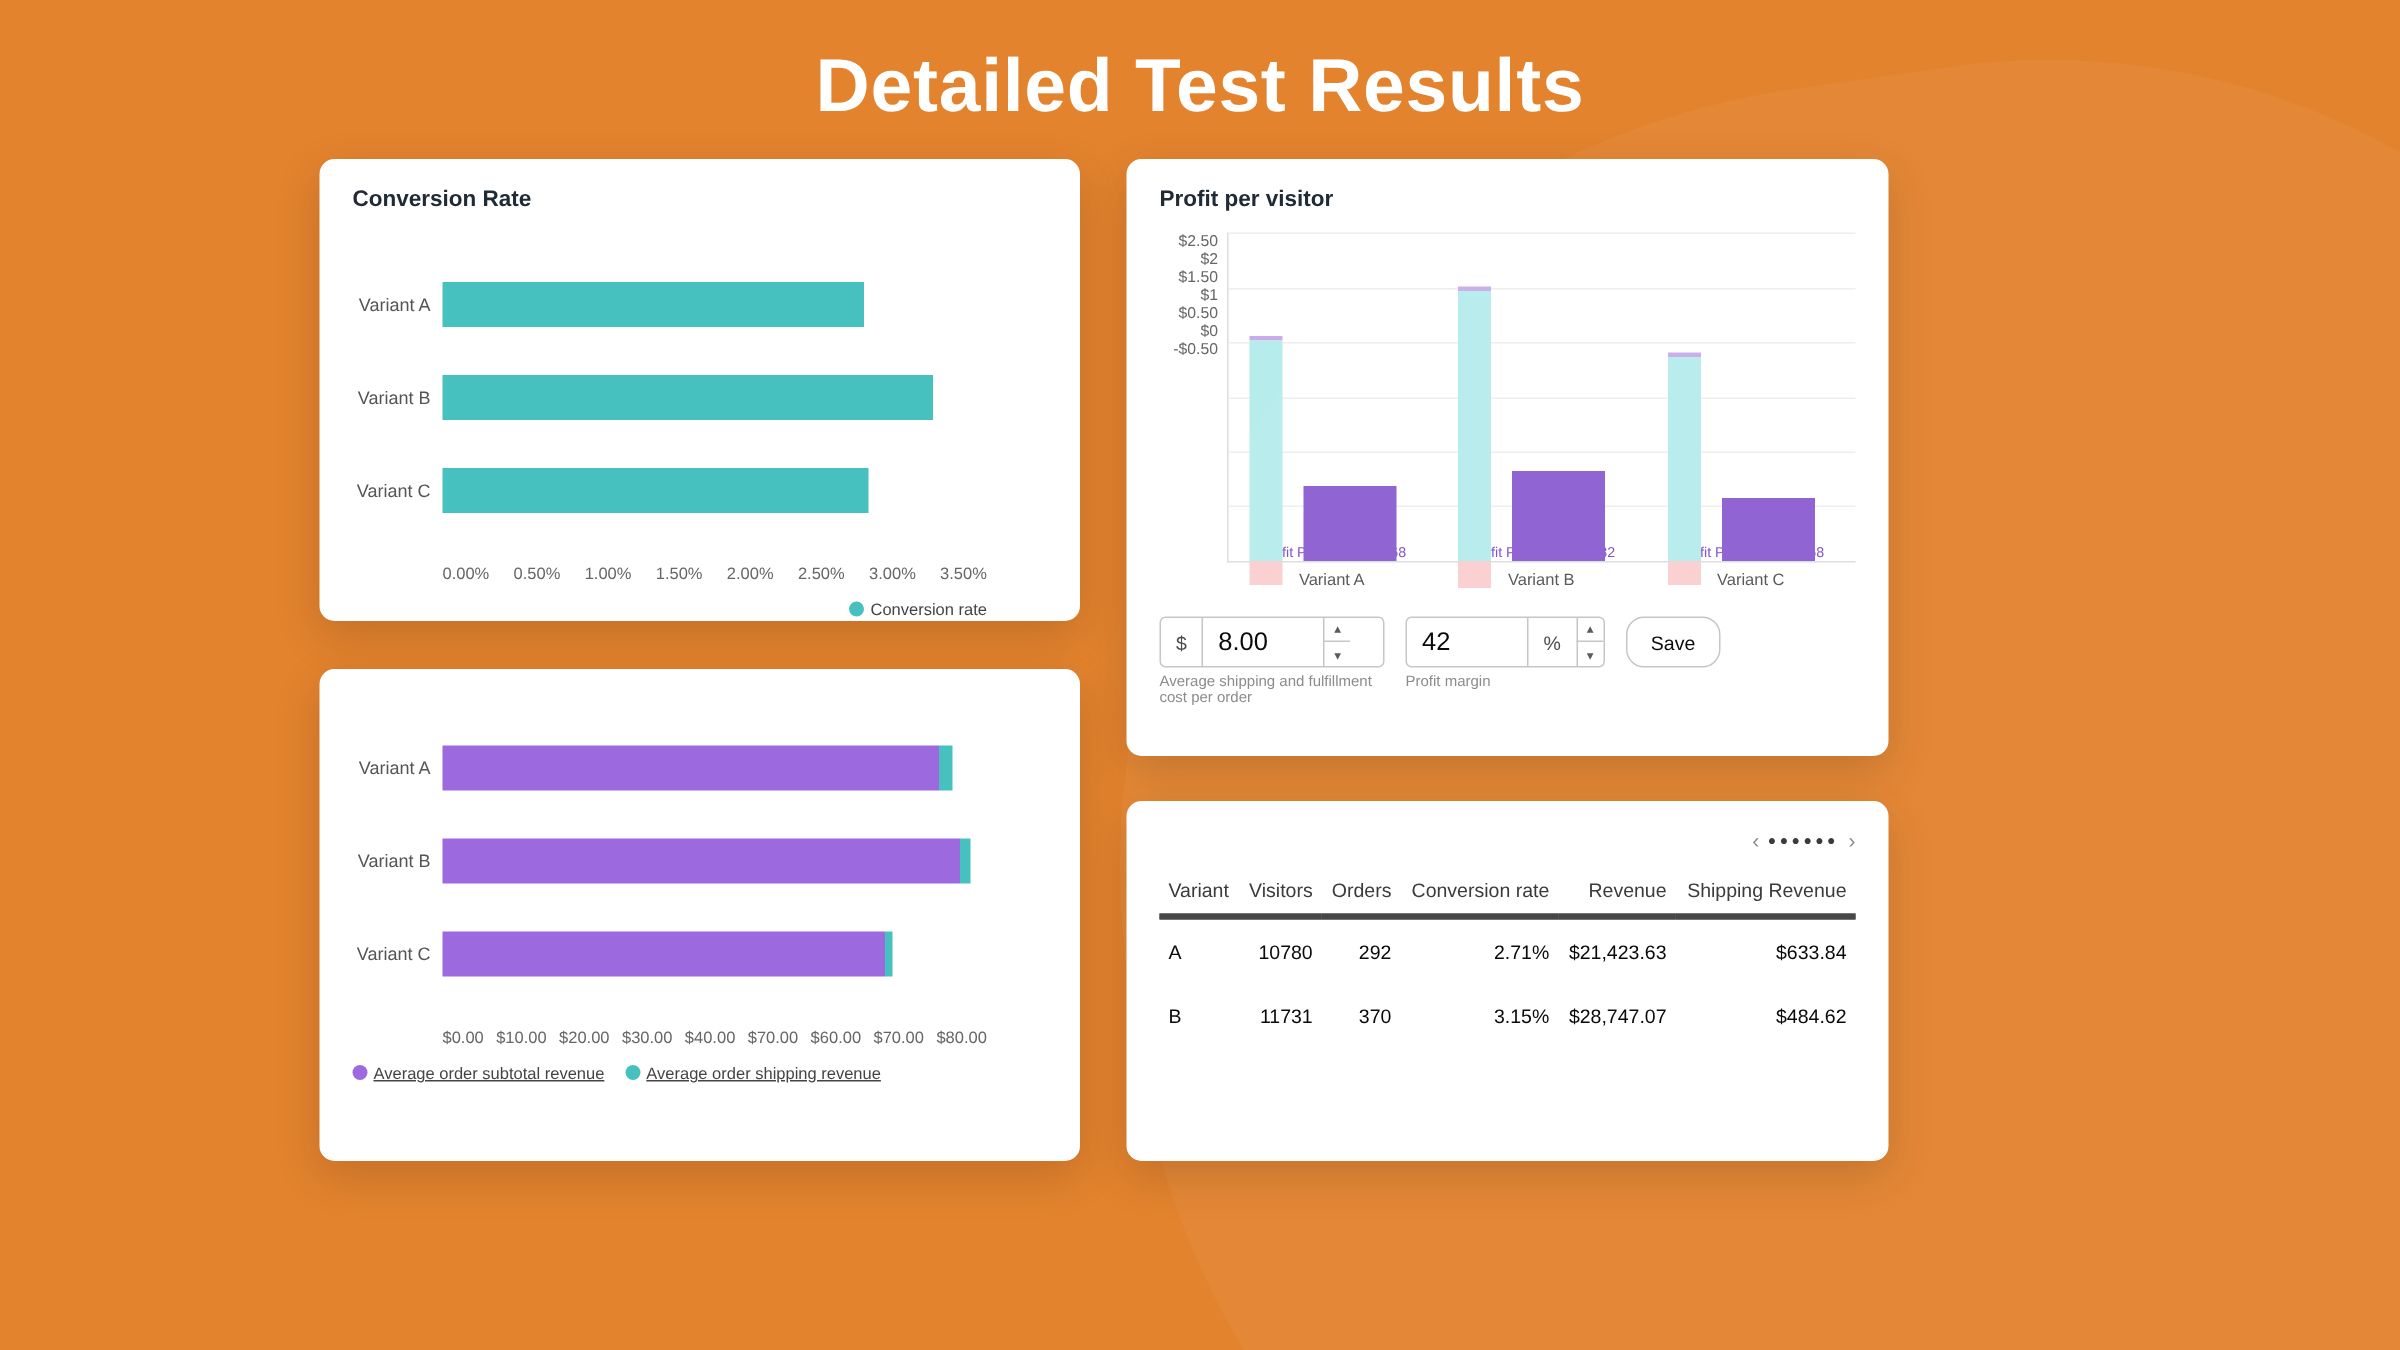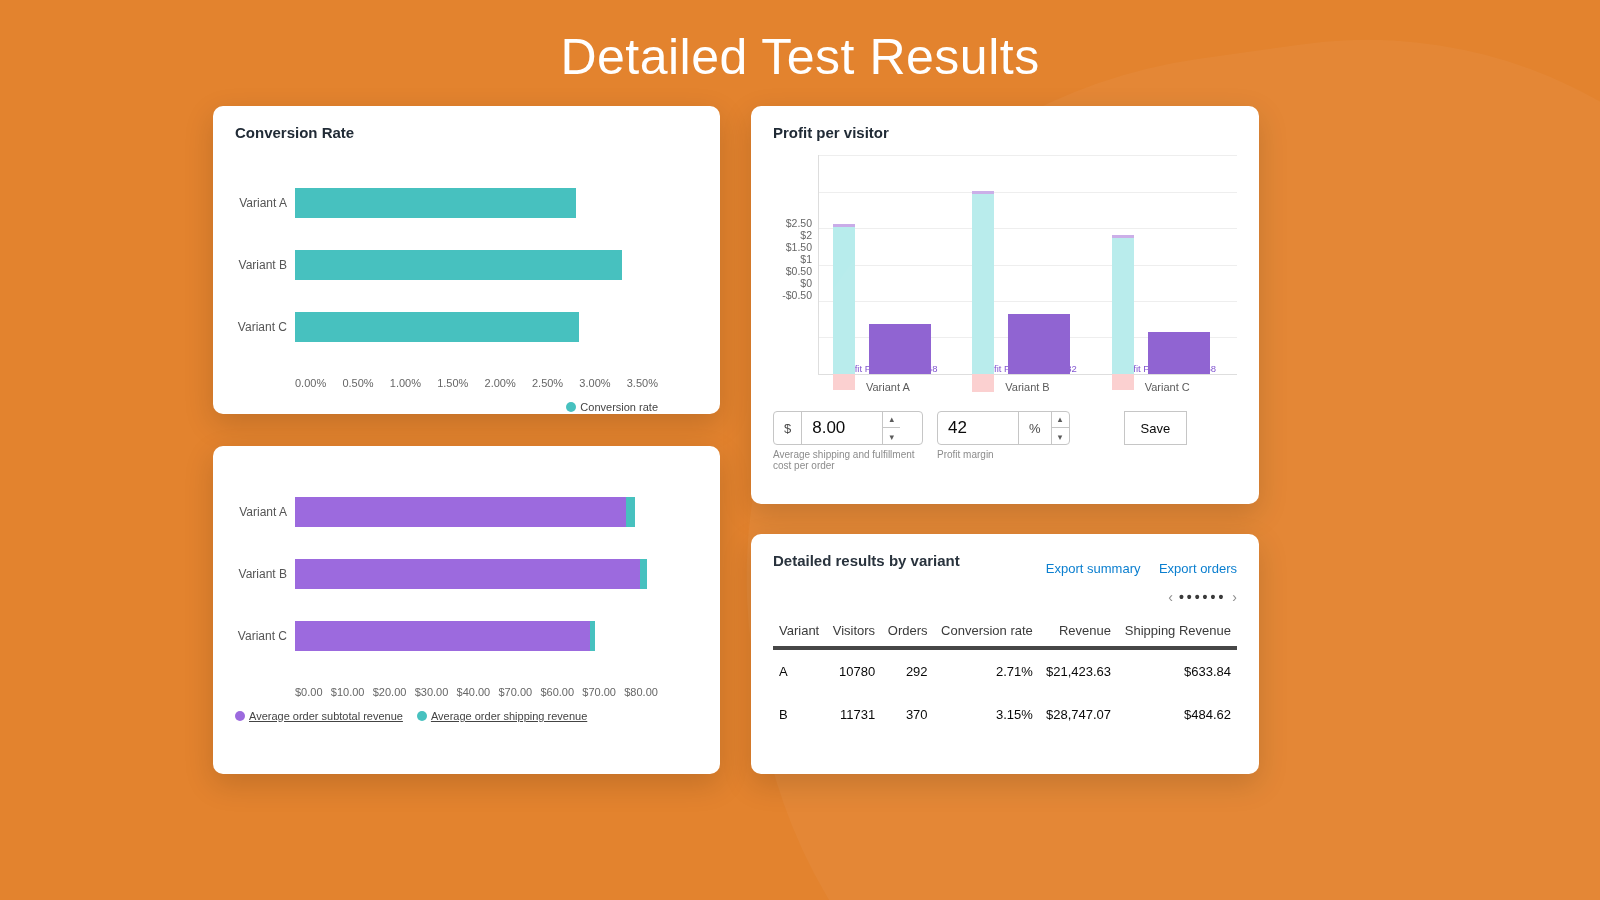"Detailed Test Results" .page-title { font-weight: 400 -> 700 }
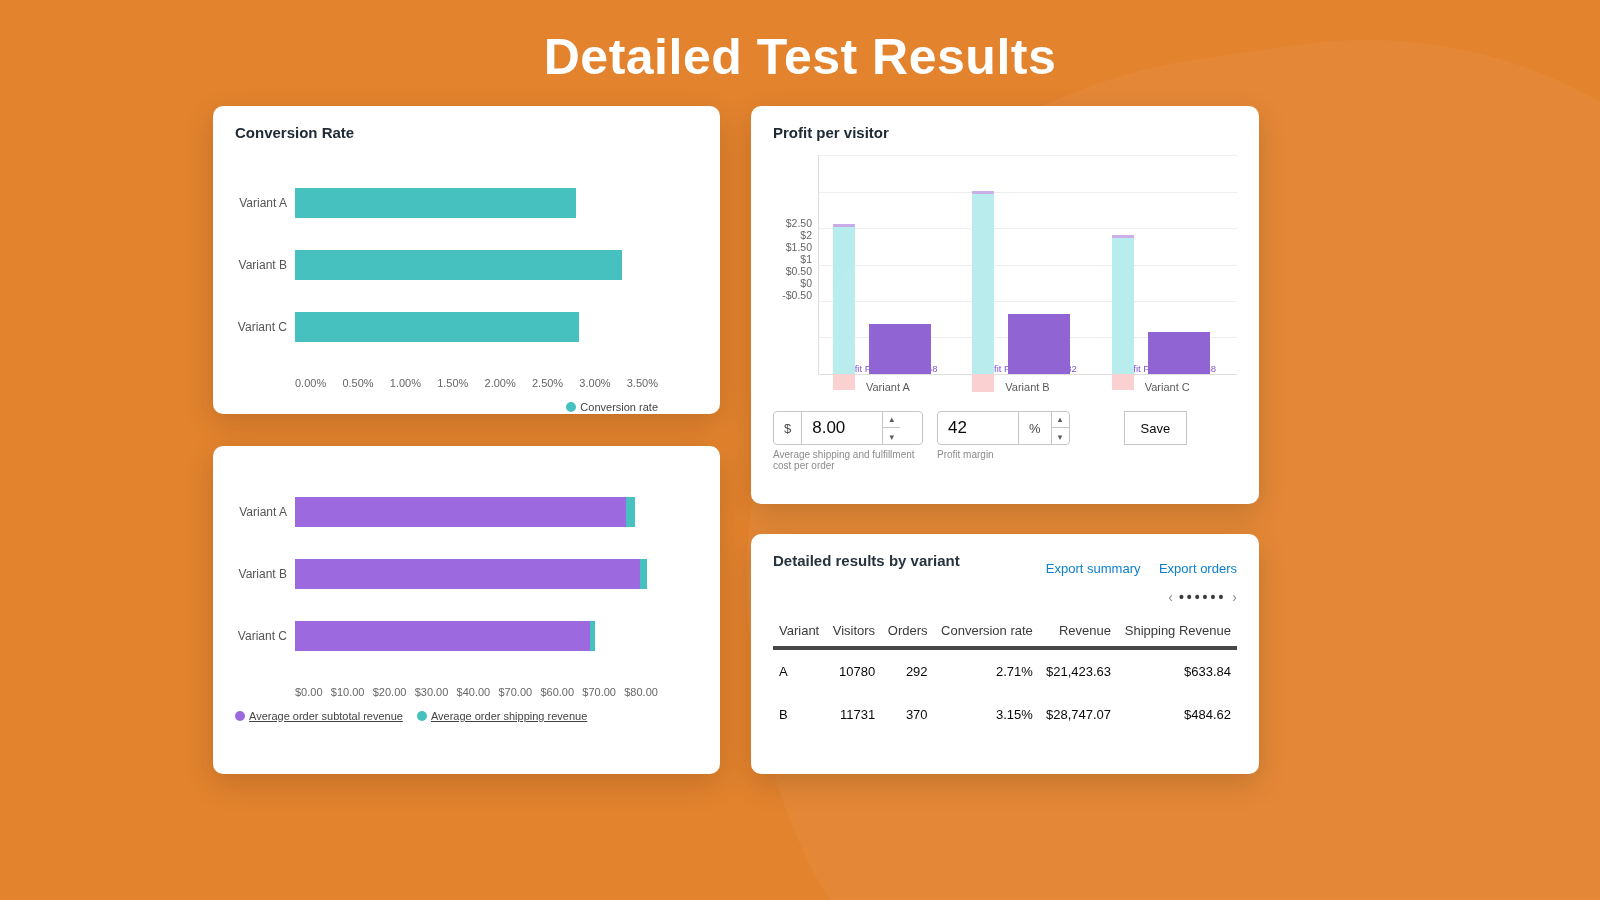"$2.50" .gchart-y { justify-content: center -> flex-start }
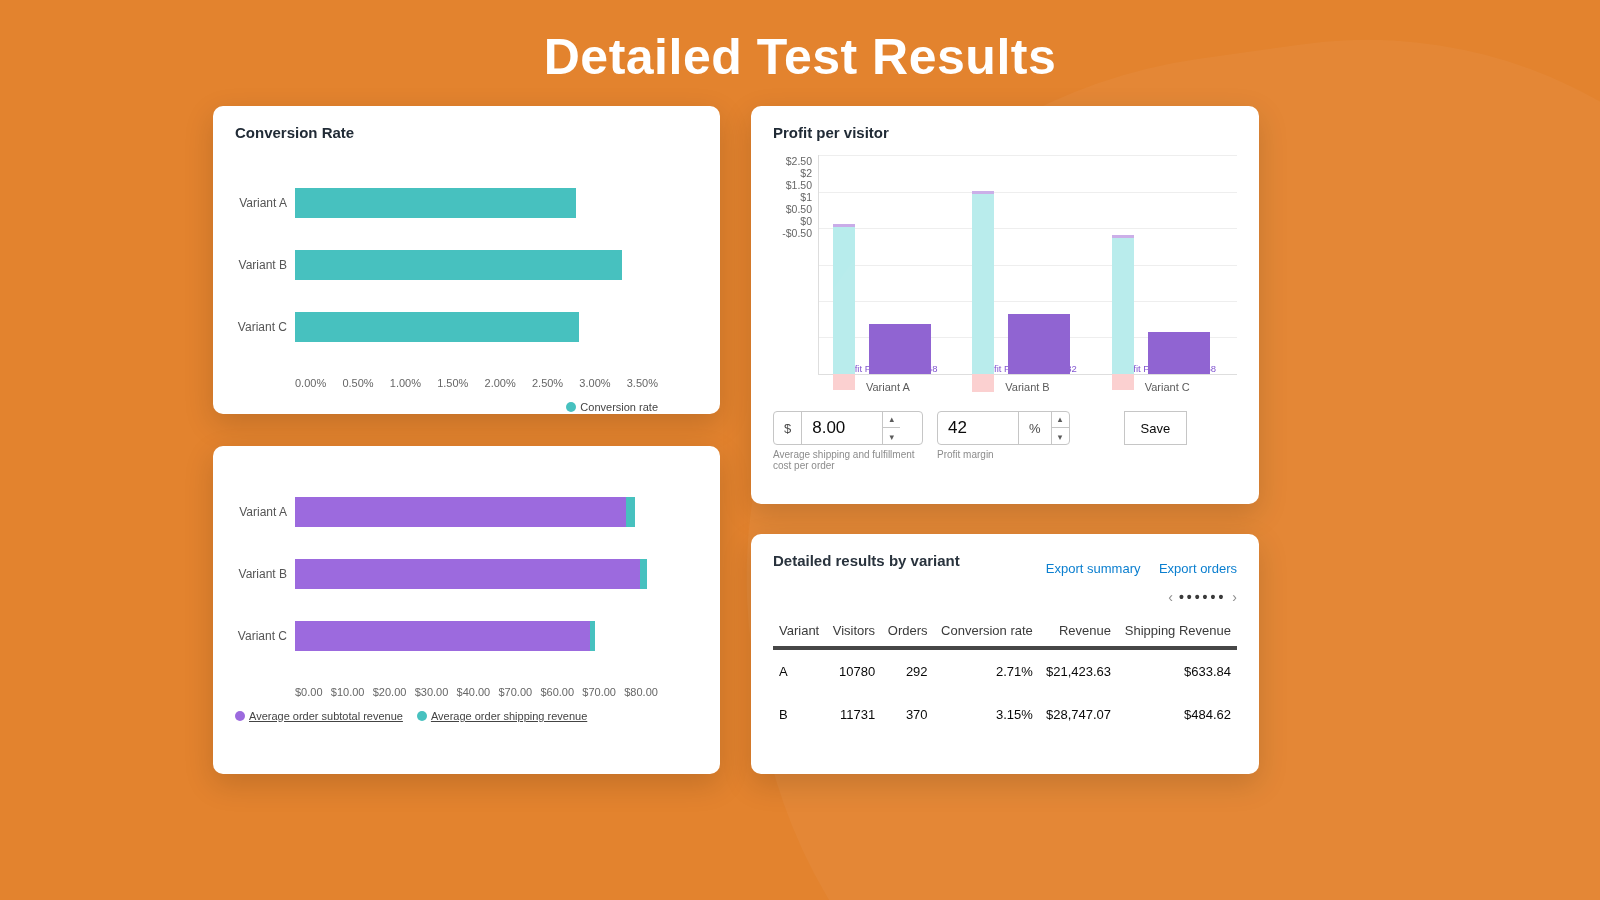"Save" .btn { border-radius: 0 -> 12px; margin-left: 40px -> none }
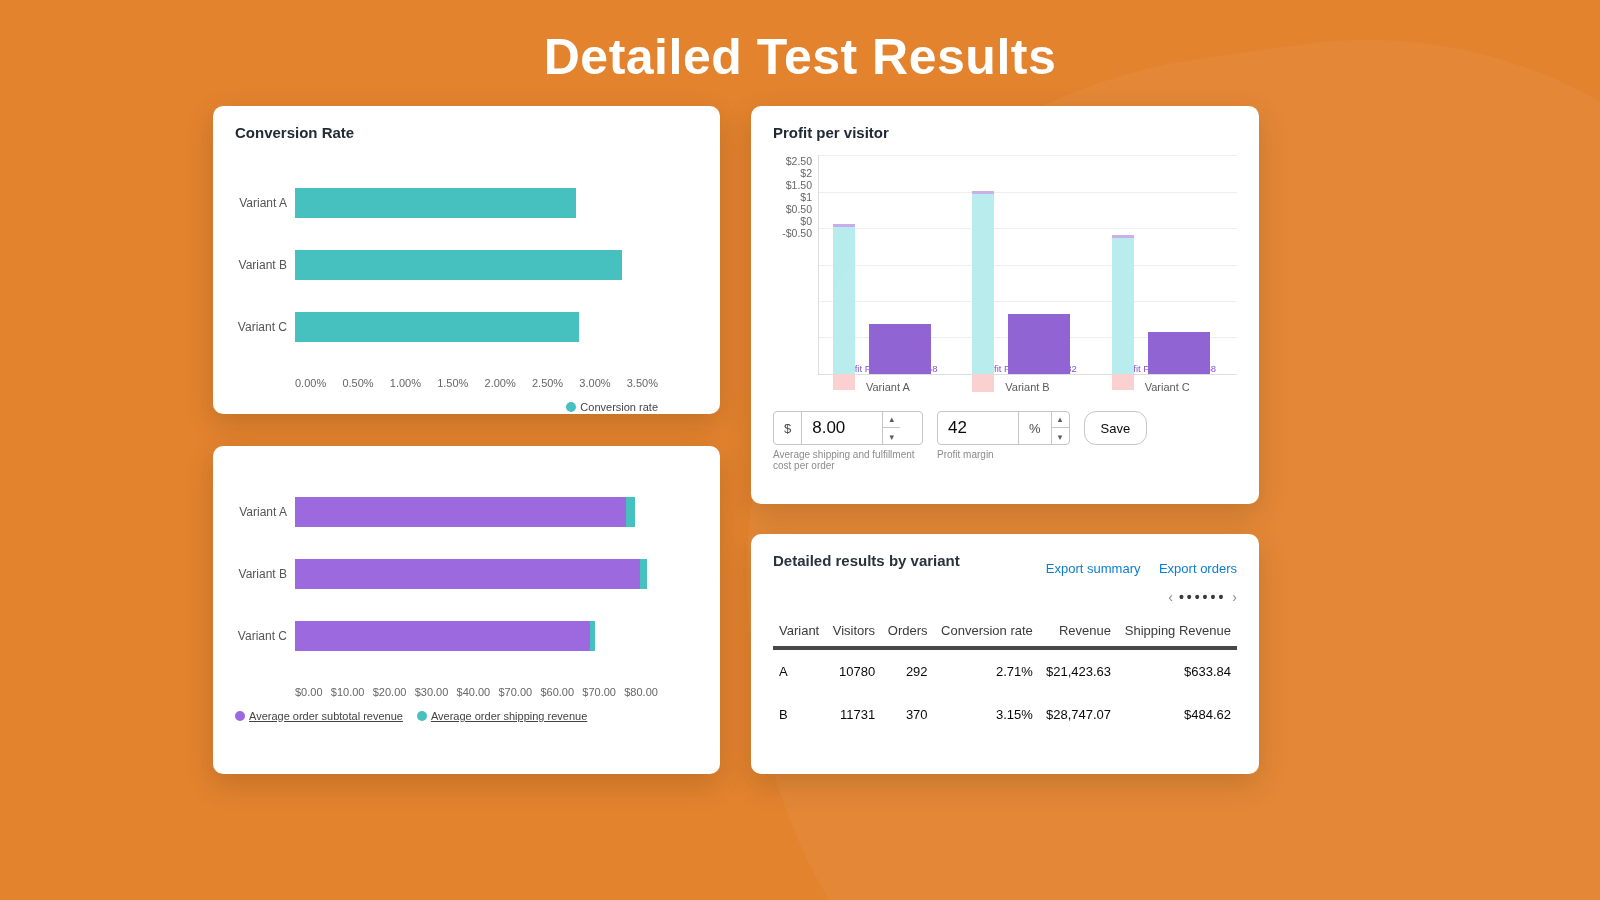"Detailed results by variant" div.tblhead { html: <div> <h3>Detailed results by variant</h3> <div> <a>Export summary</a> <a>Export orders</a> </div> </div> -> none }
